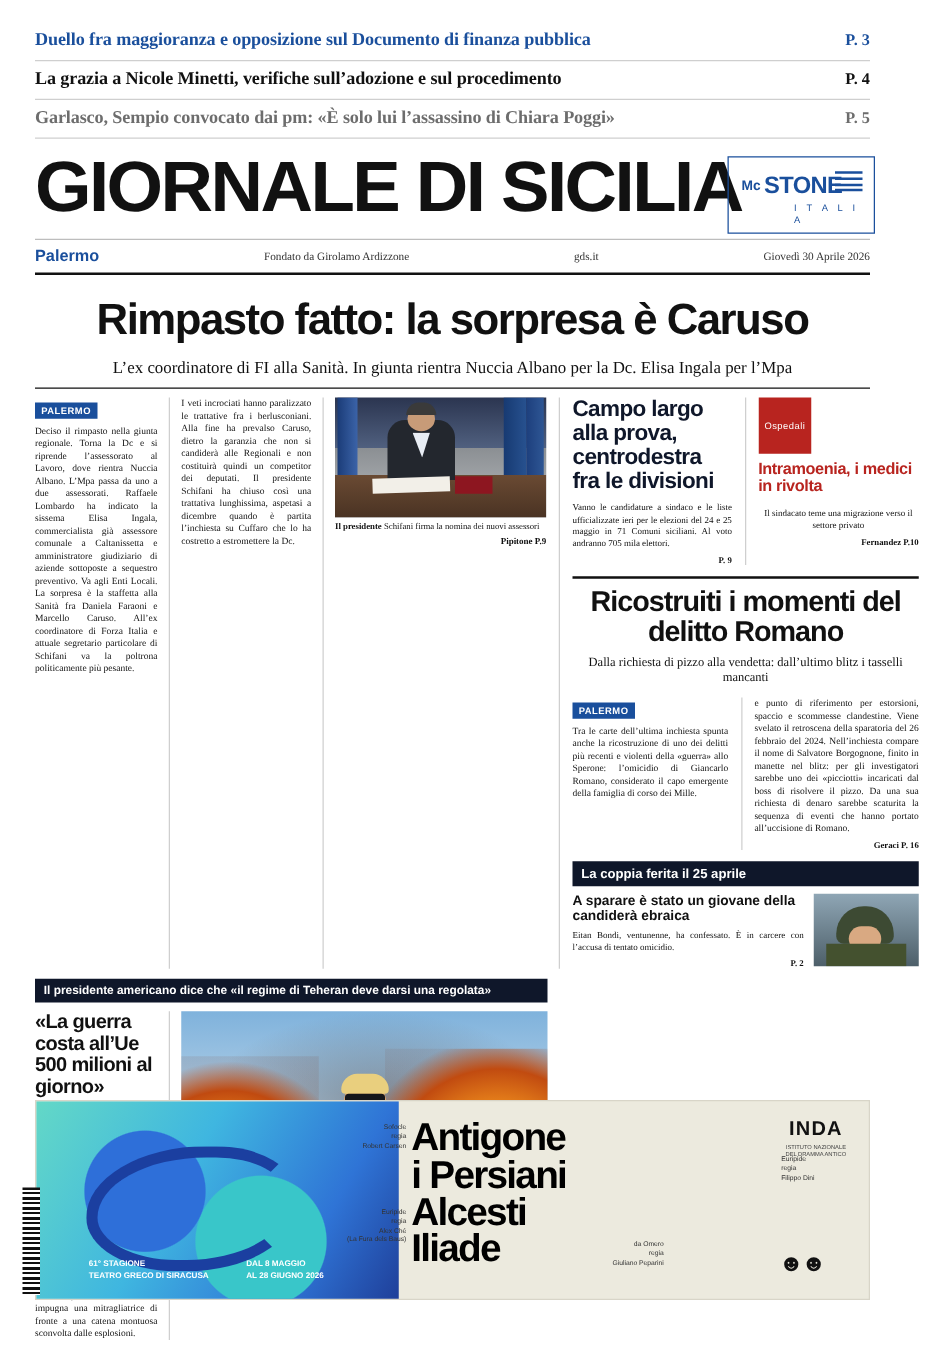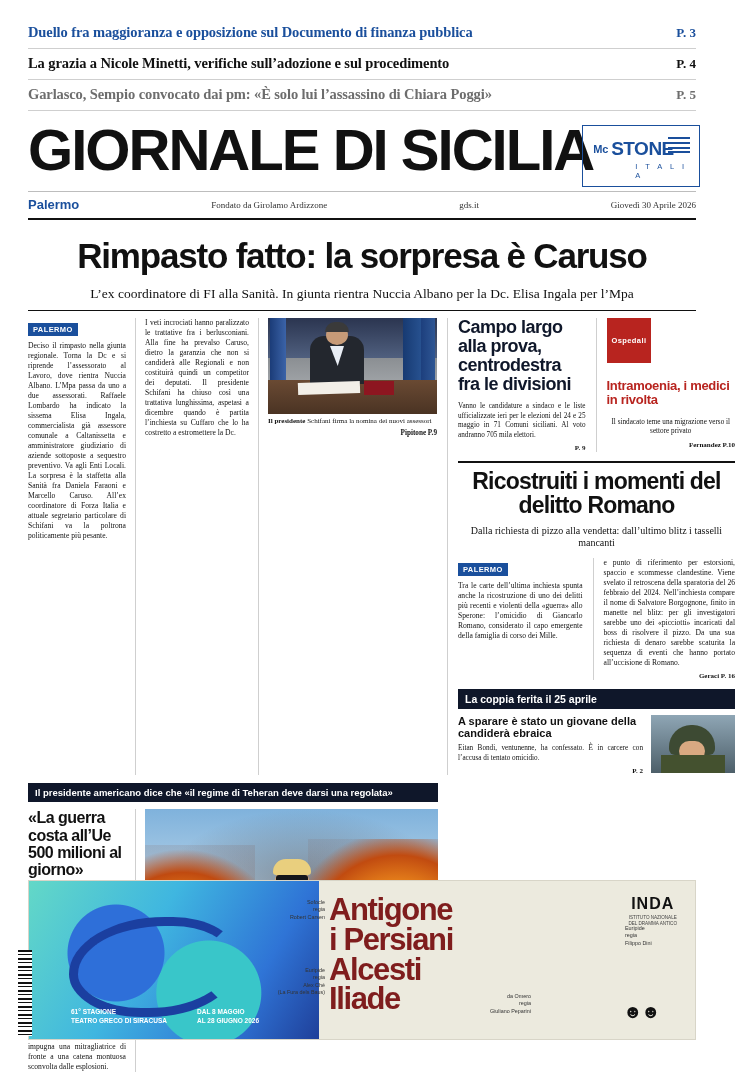"Ospedali" .kicker-red { font-weight: bold -> normal; margin-bottom: 16px -> 5px }
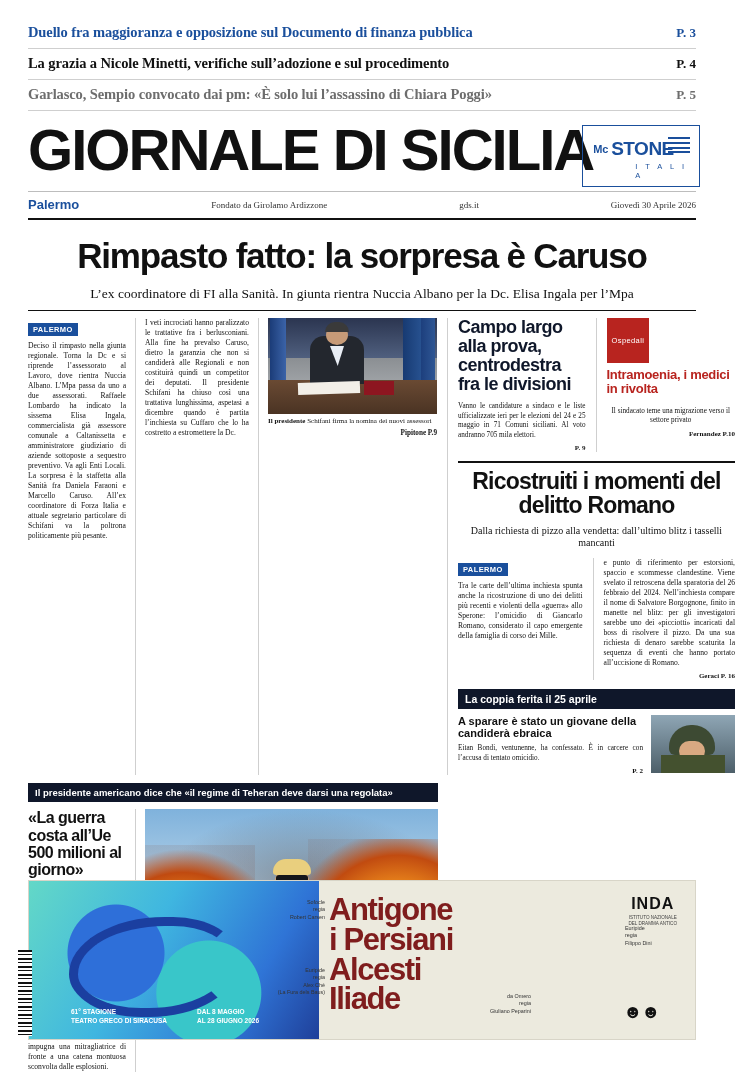"Antigone" .banner .titles { color: #7f1d1d -> #000000 }
